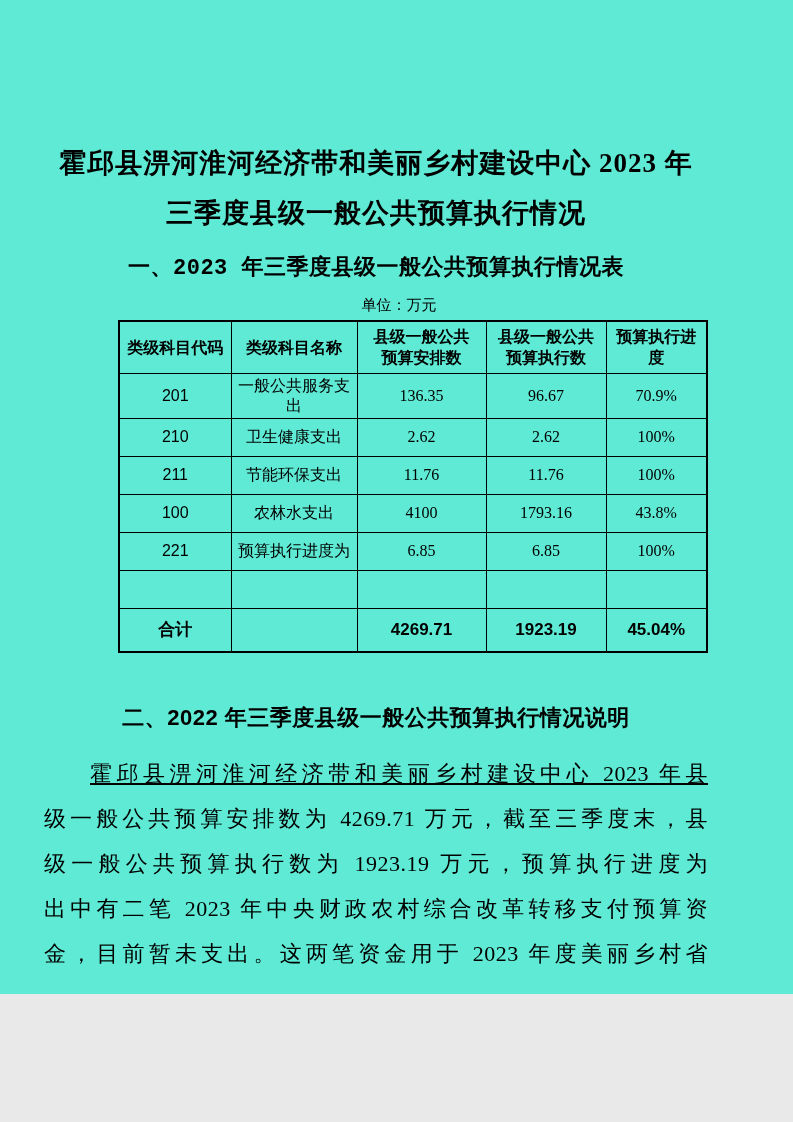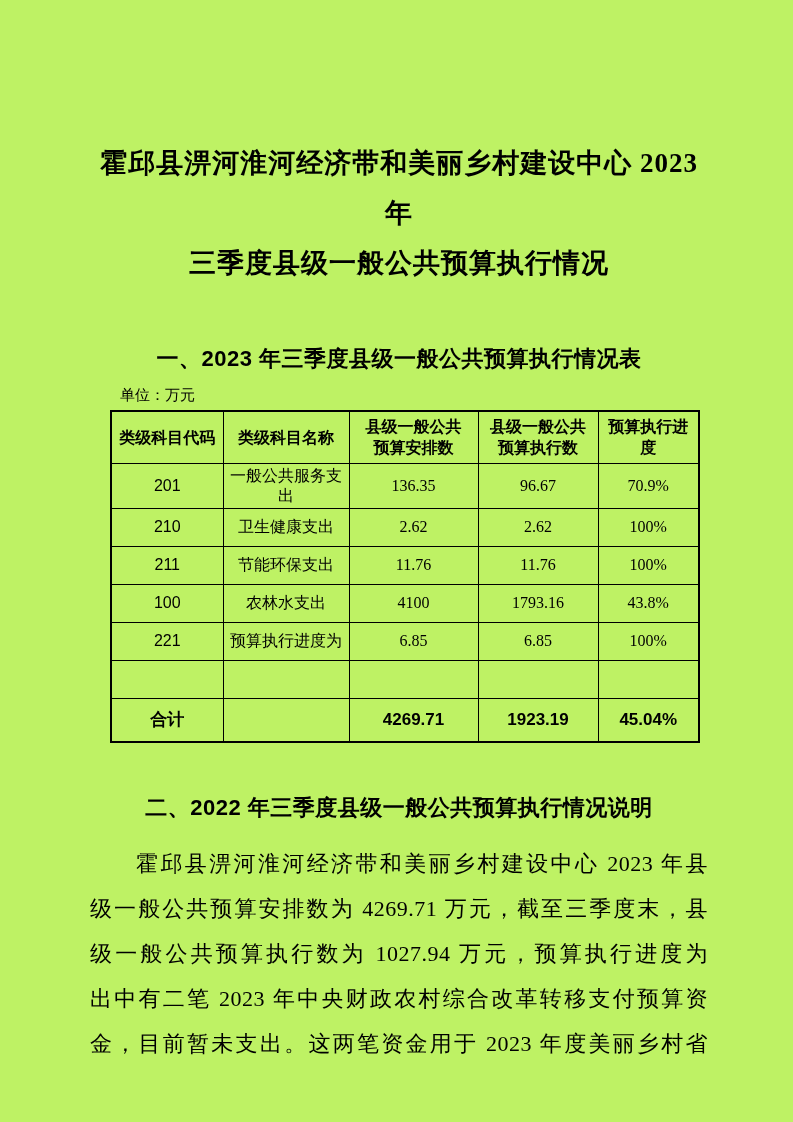"霍邱县淠河淮河经济带和美丽乡村建设中心 2023 年" .page { background: #bef264 -> #5eead4; height: 1122px -> 994px; padding: 0 85px 0 90px -> 0 85px 0 44px }
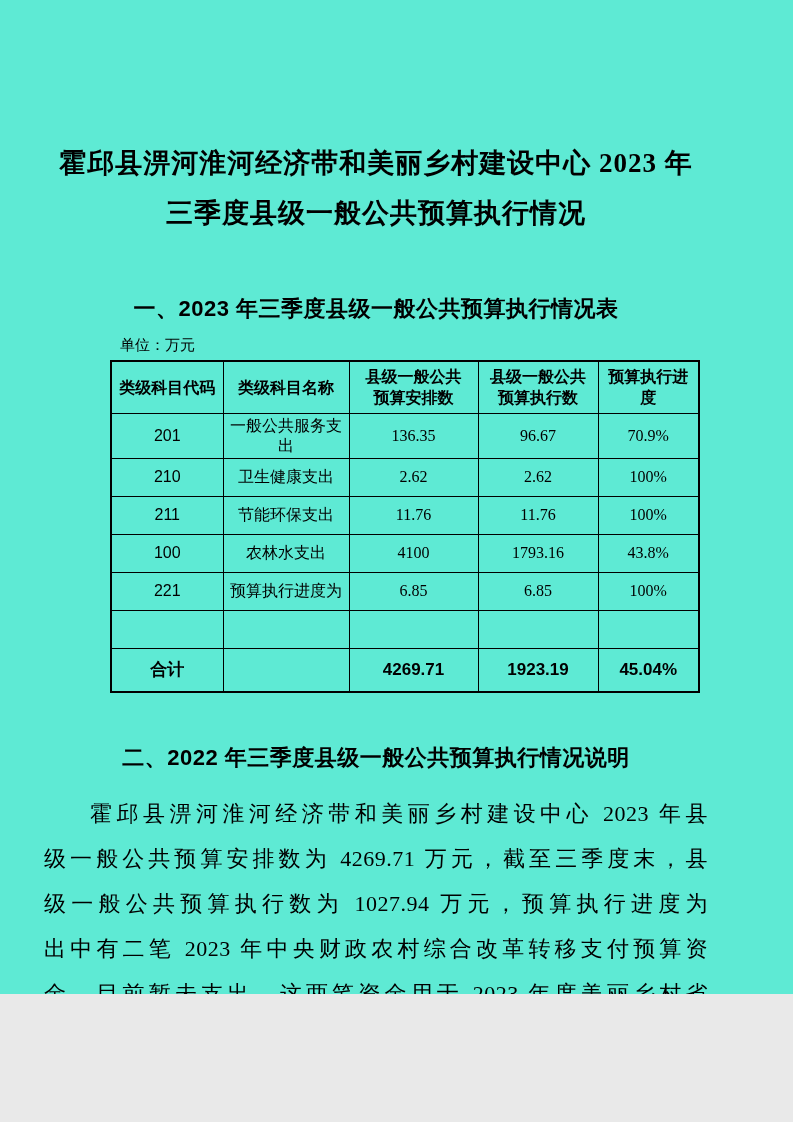"一、2023 年三季度县级一般公共预算执行情况表" .heading-one { font-family: none -> Liberation Mono, monospace; margin-top: 56px -> 16px }
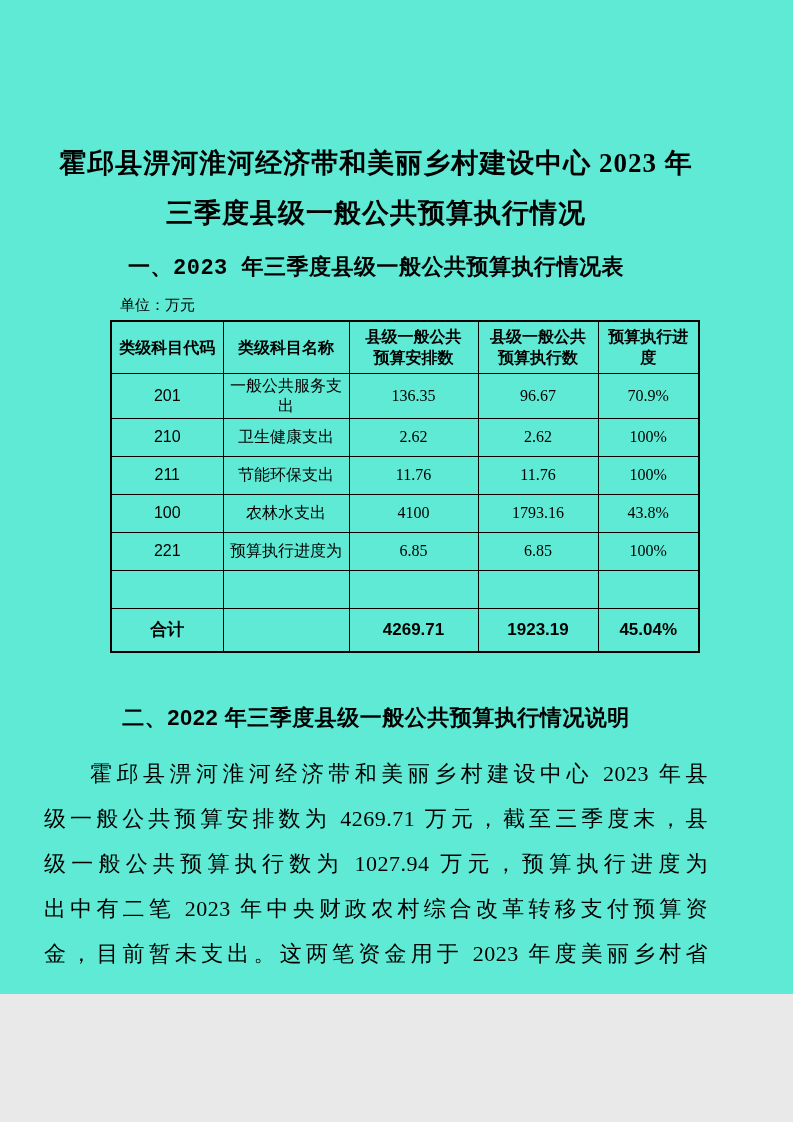"单位：万元" .unit-note { text-align: left -> center }
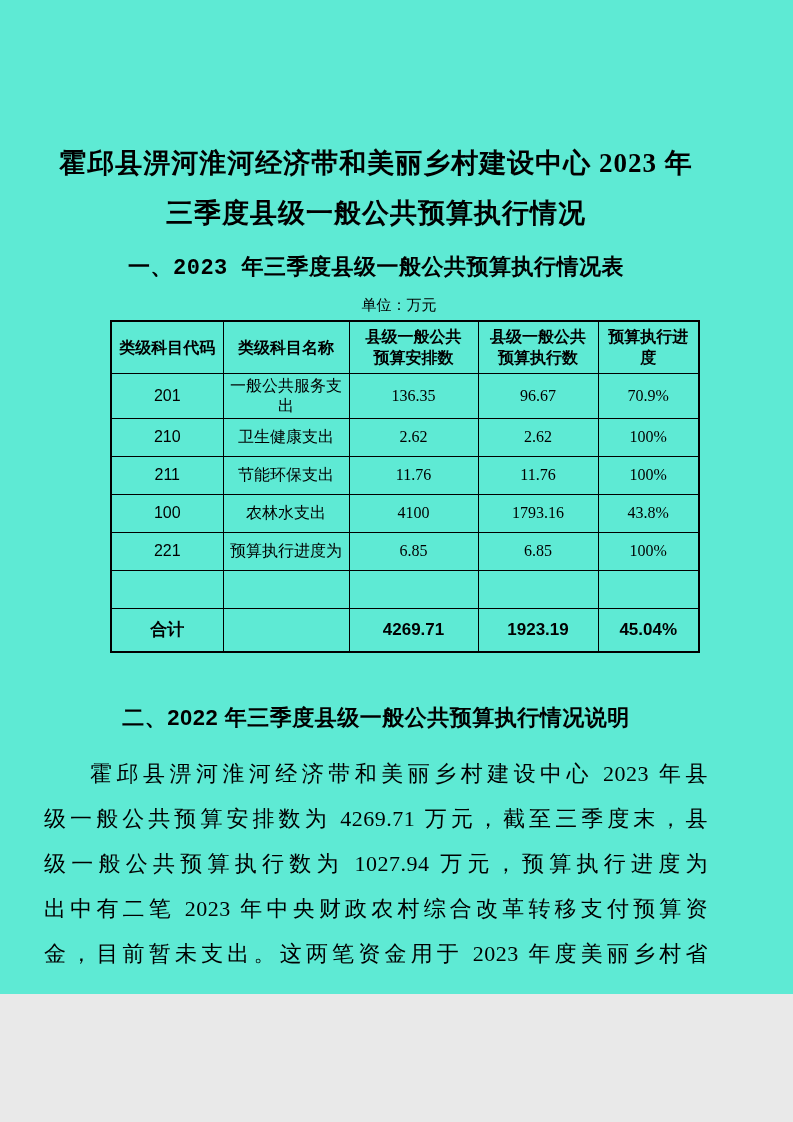"类级科目代码" table.budget { margin-right: 8px -> 0 }
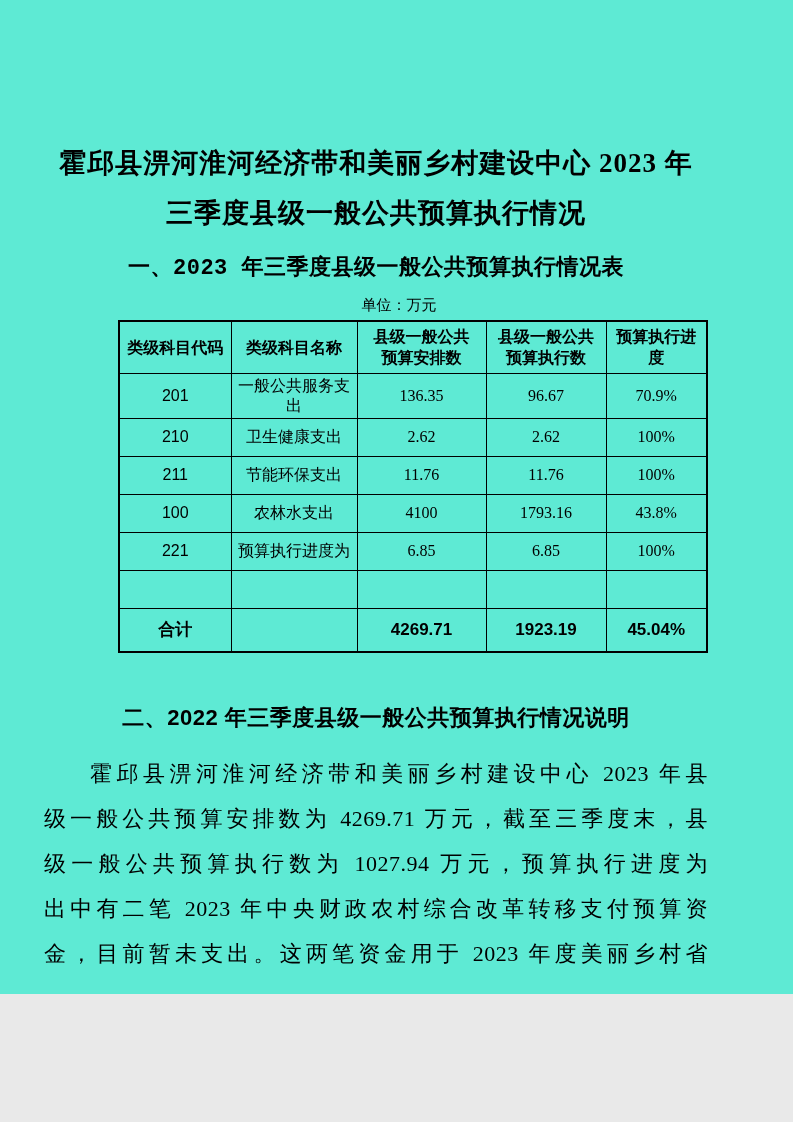"霍邱县淠河淮河经济带和美丽乡村建设中心 2023 年县" .para-line.first { text-decoration: none -> underline }
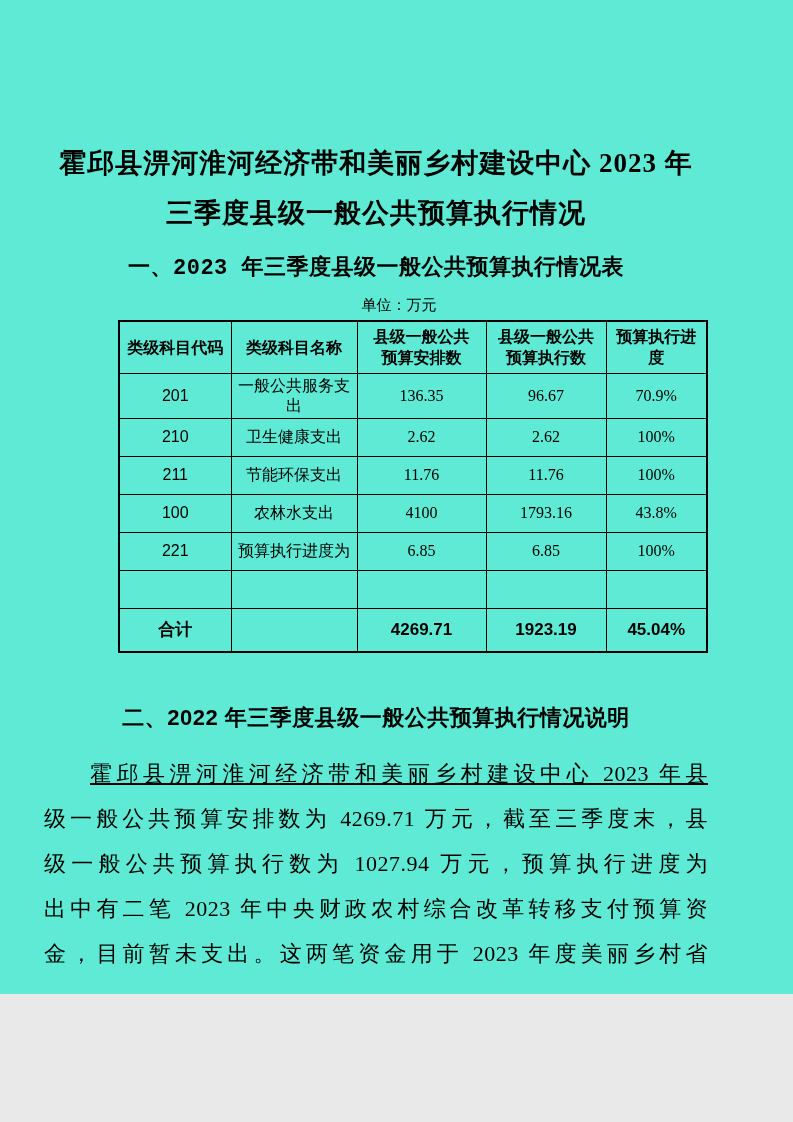"级一般公共预算执行数为 1027.94 万元，预算执行进度为" div.para-line { text: 1027.94 -> 1923.19 }
